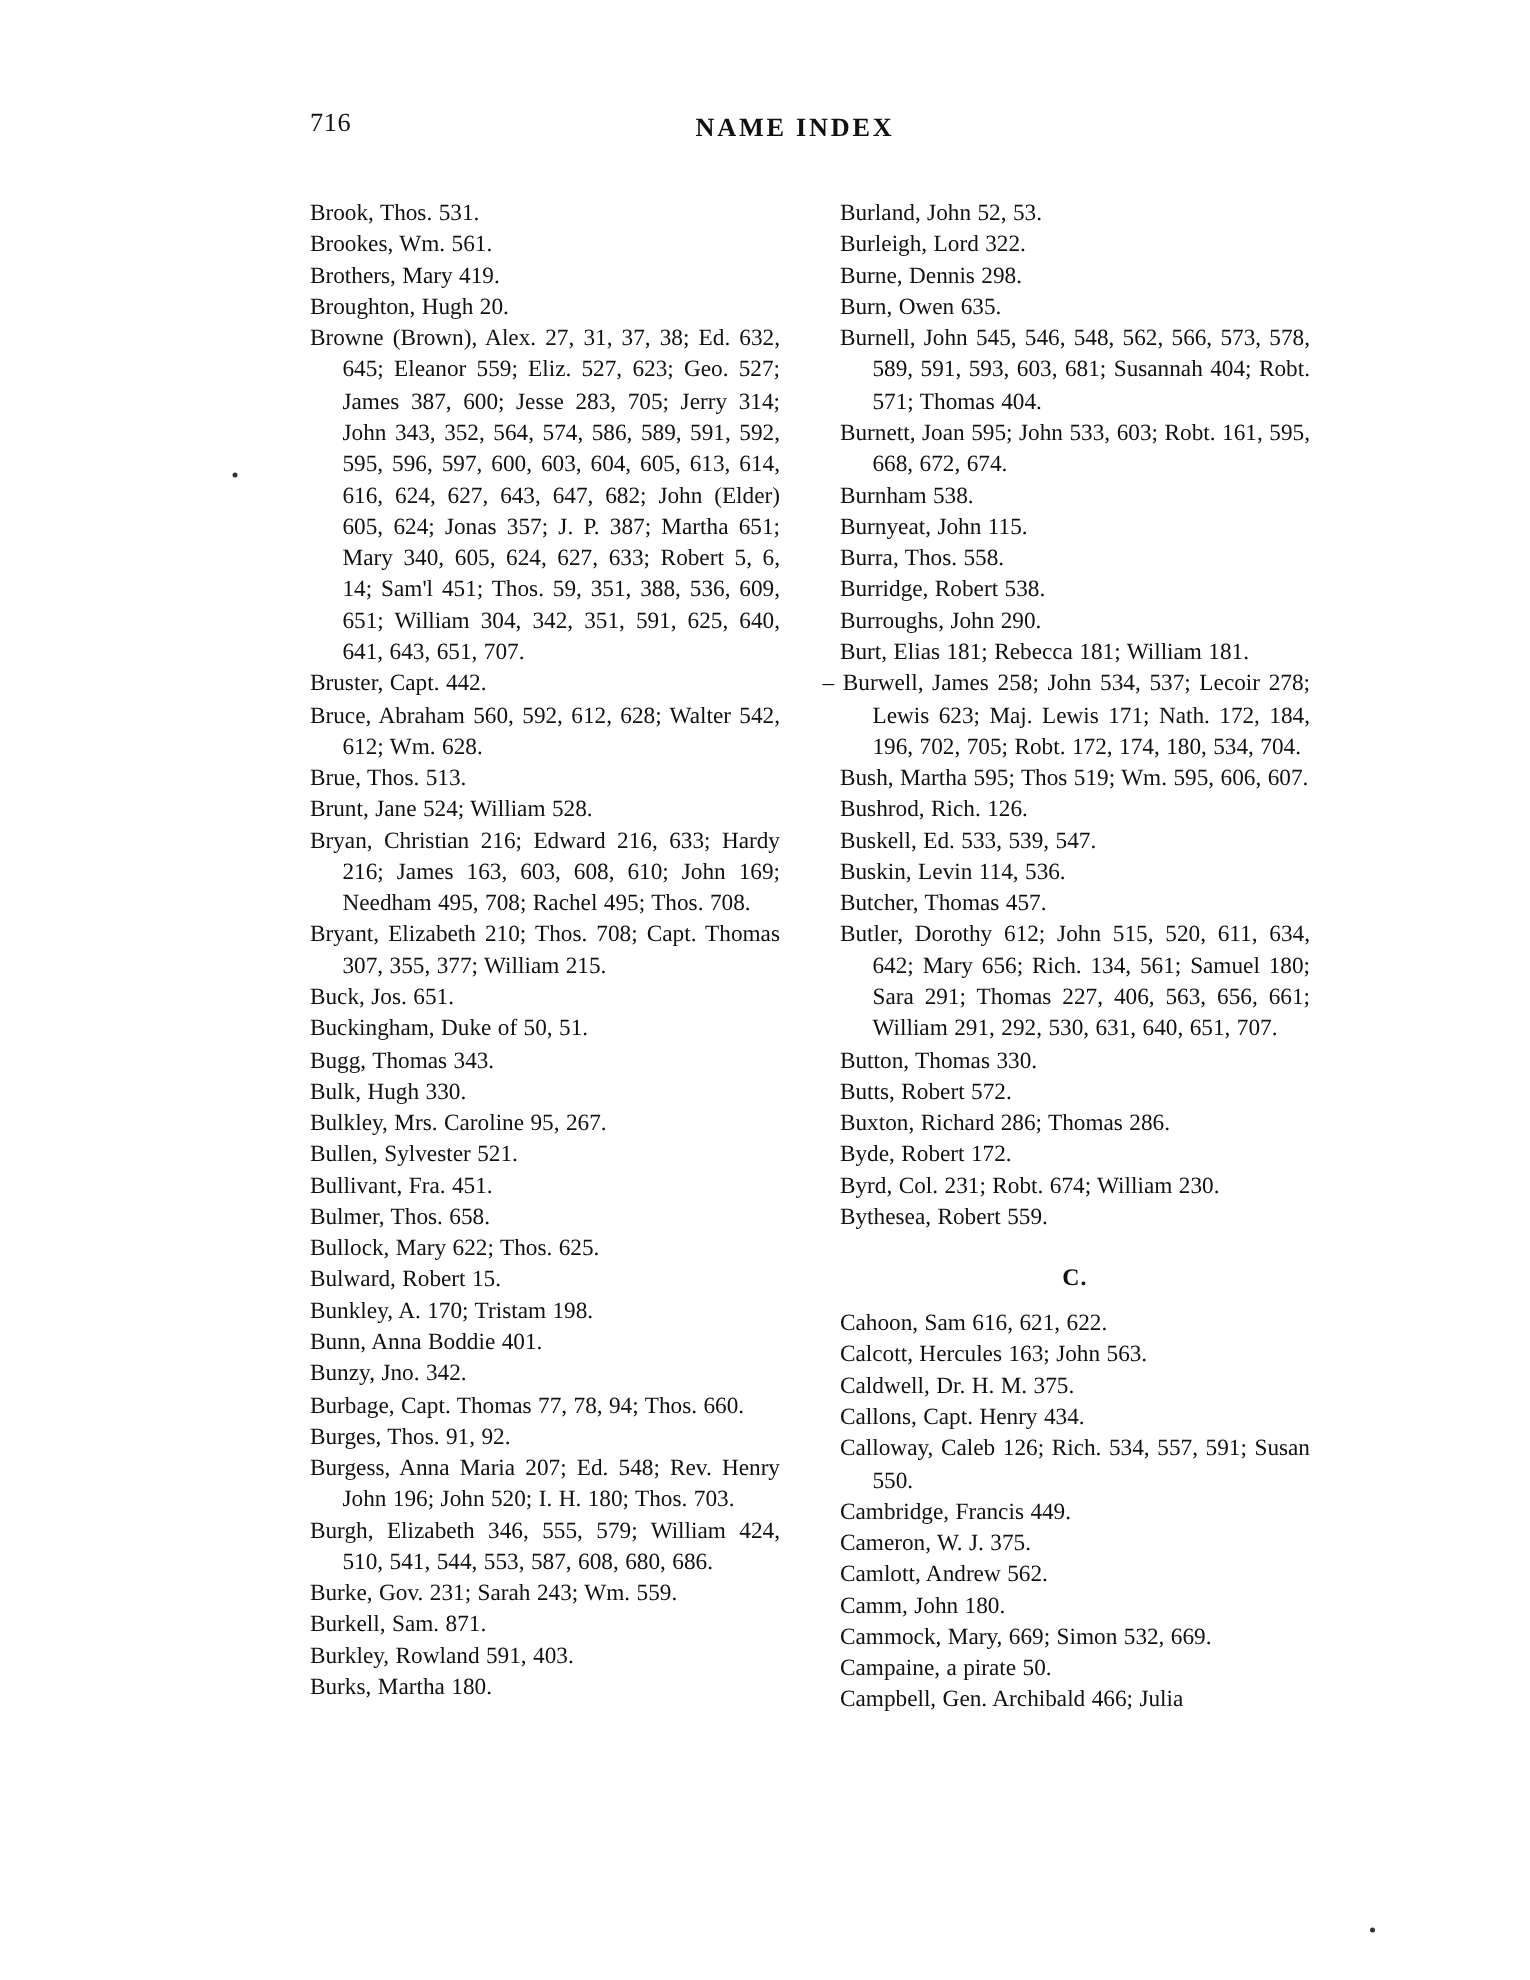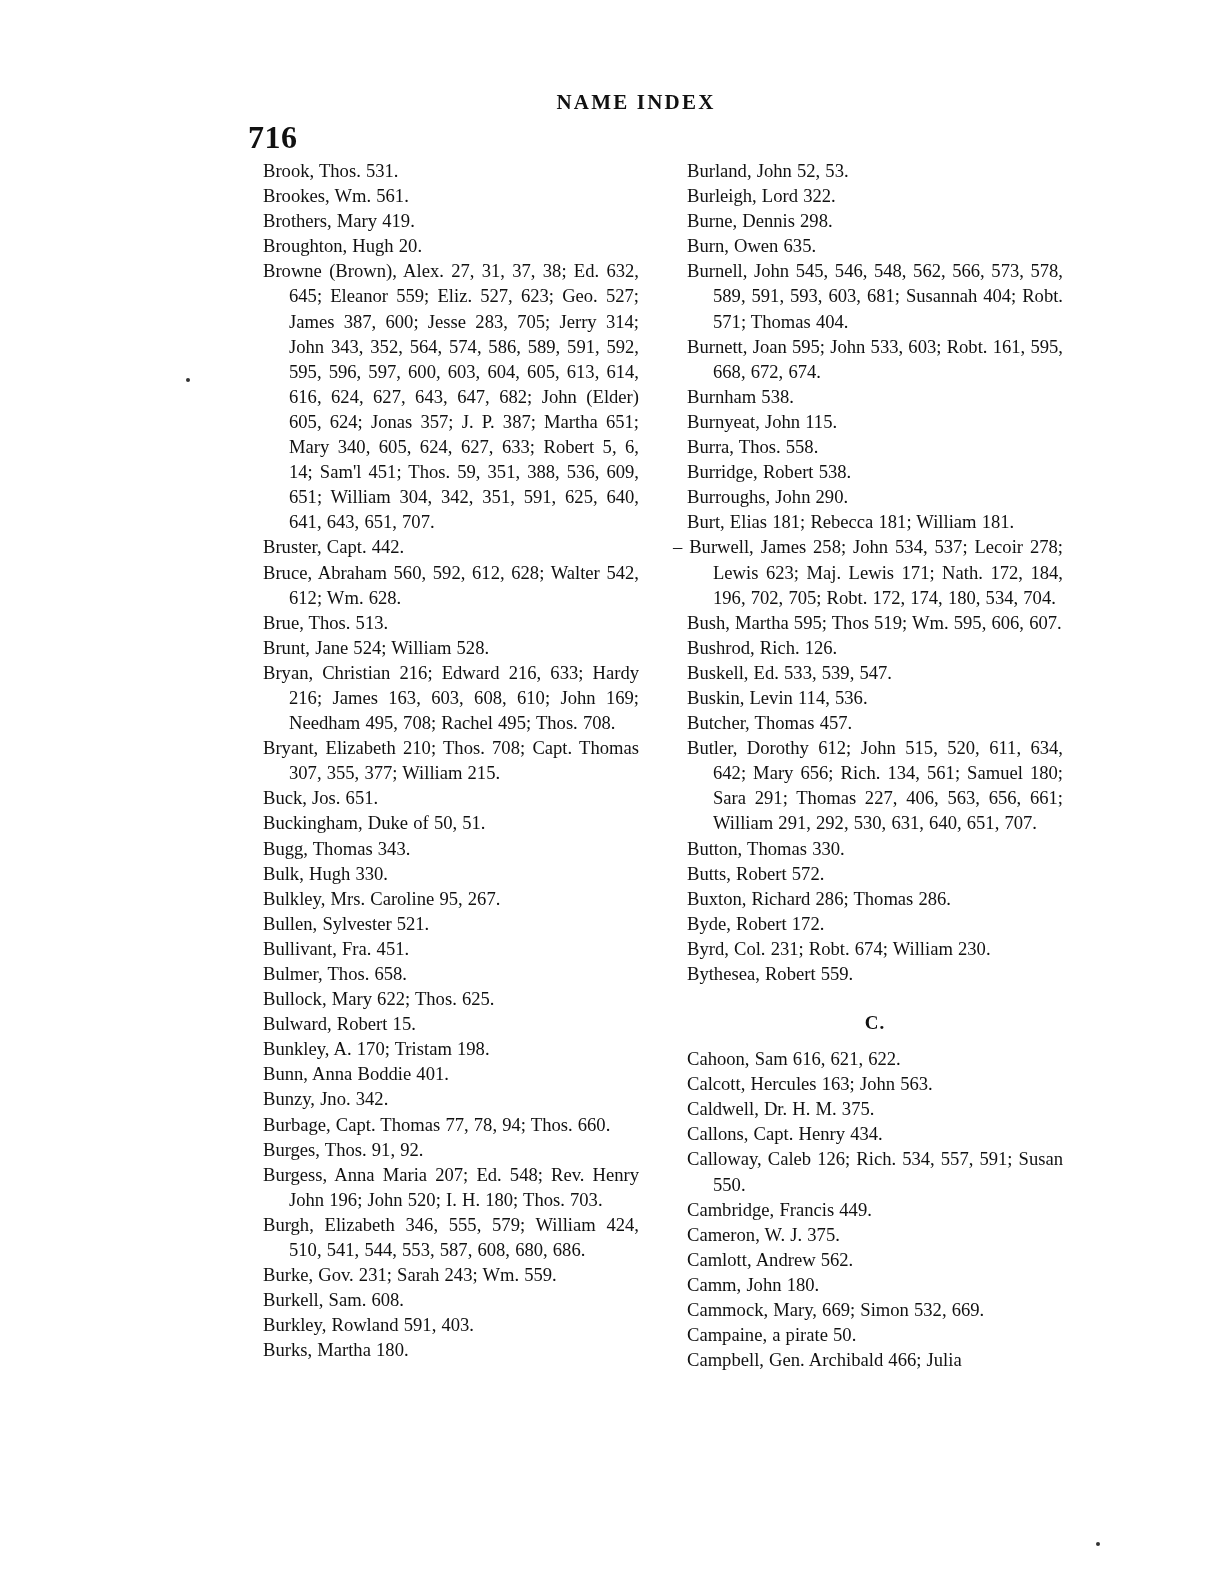"716" .folio { font-size: 32px -> 21px; font-weight: bold -> normal; margin-top: 33px -> none }
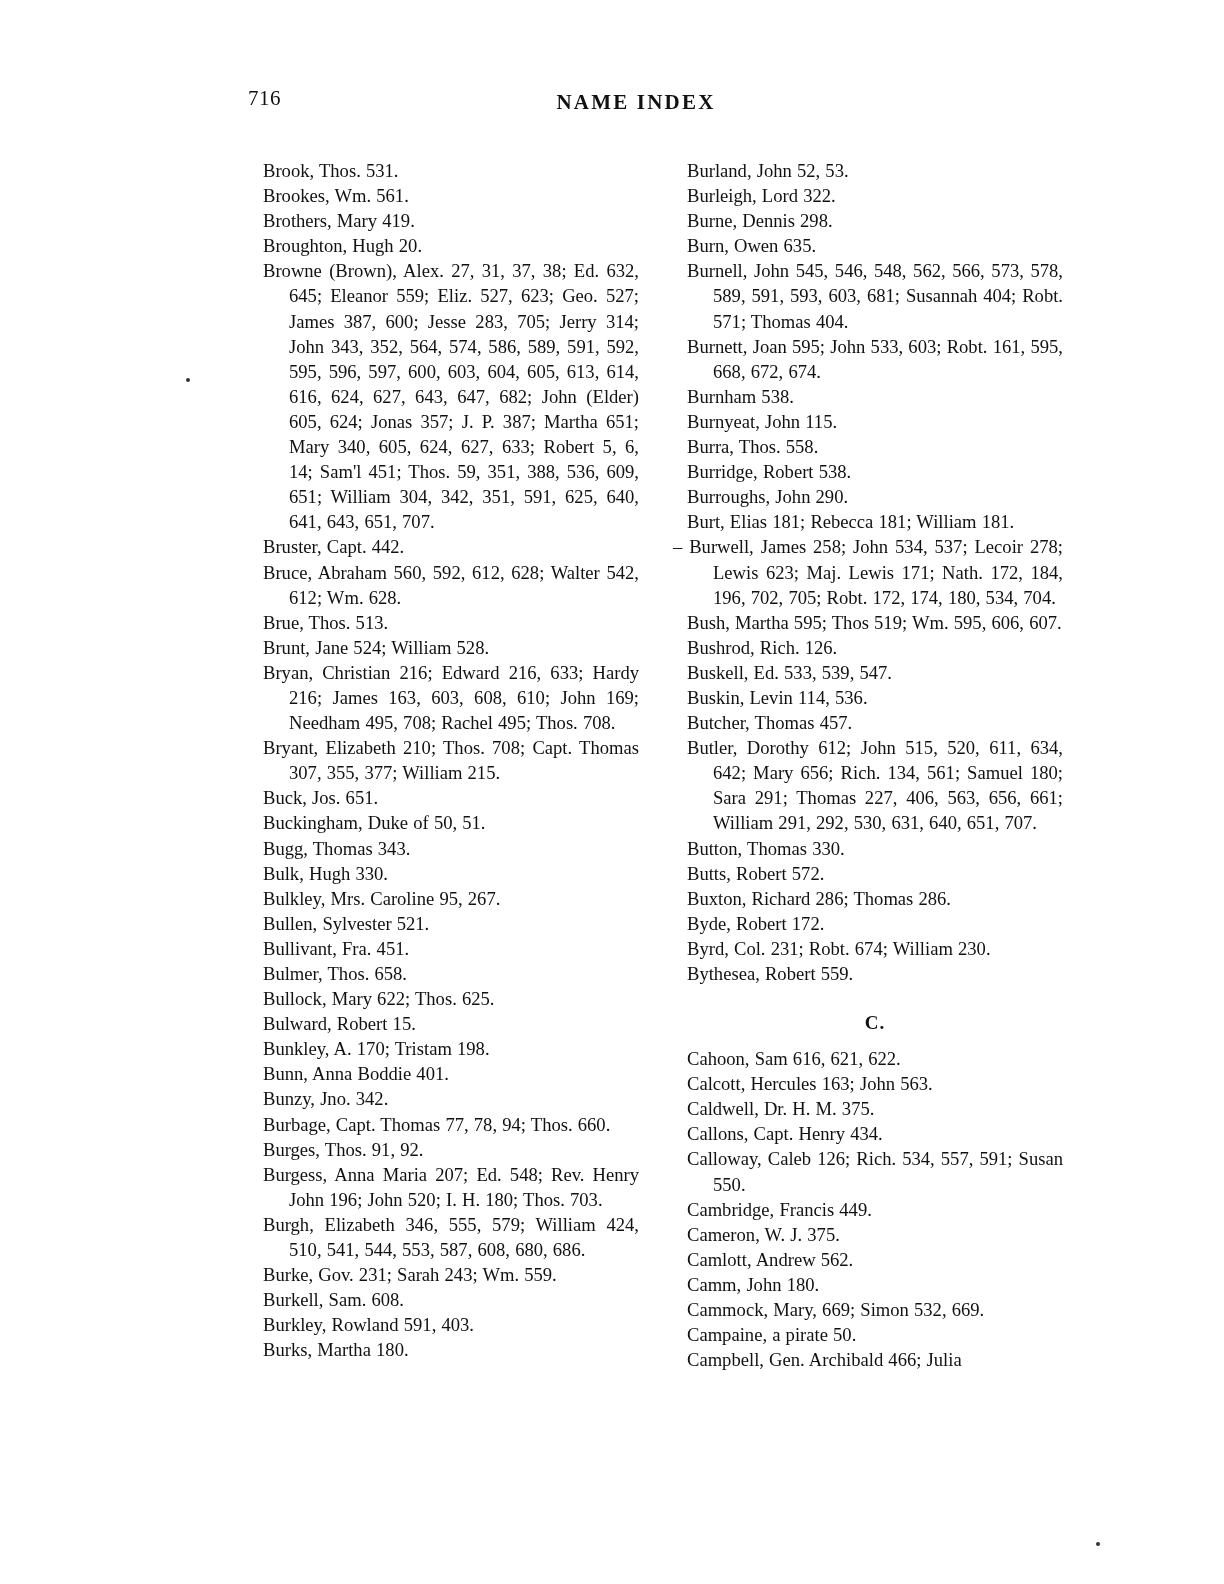"Brook, Thos. 531." .columns { margin-left: 15px -> none }
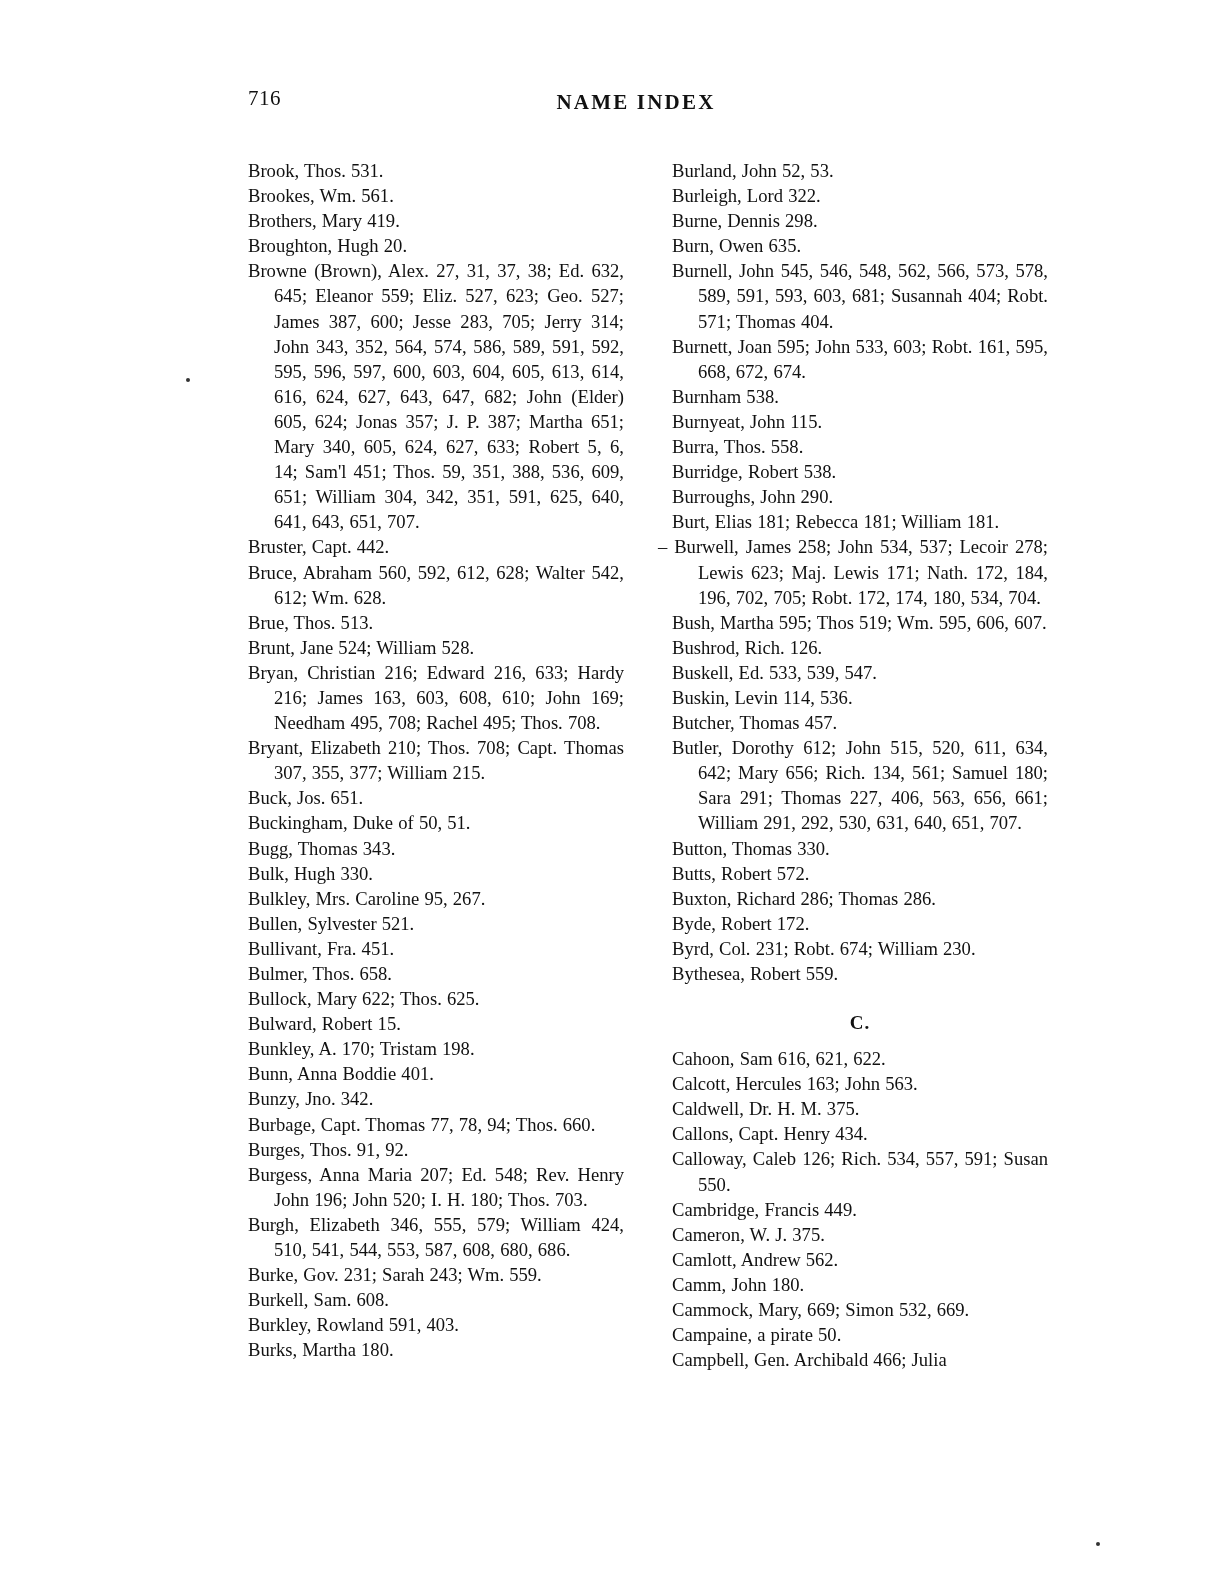"Burkell, Sam. 608." p.entry { text: 608 -> 871 }
